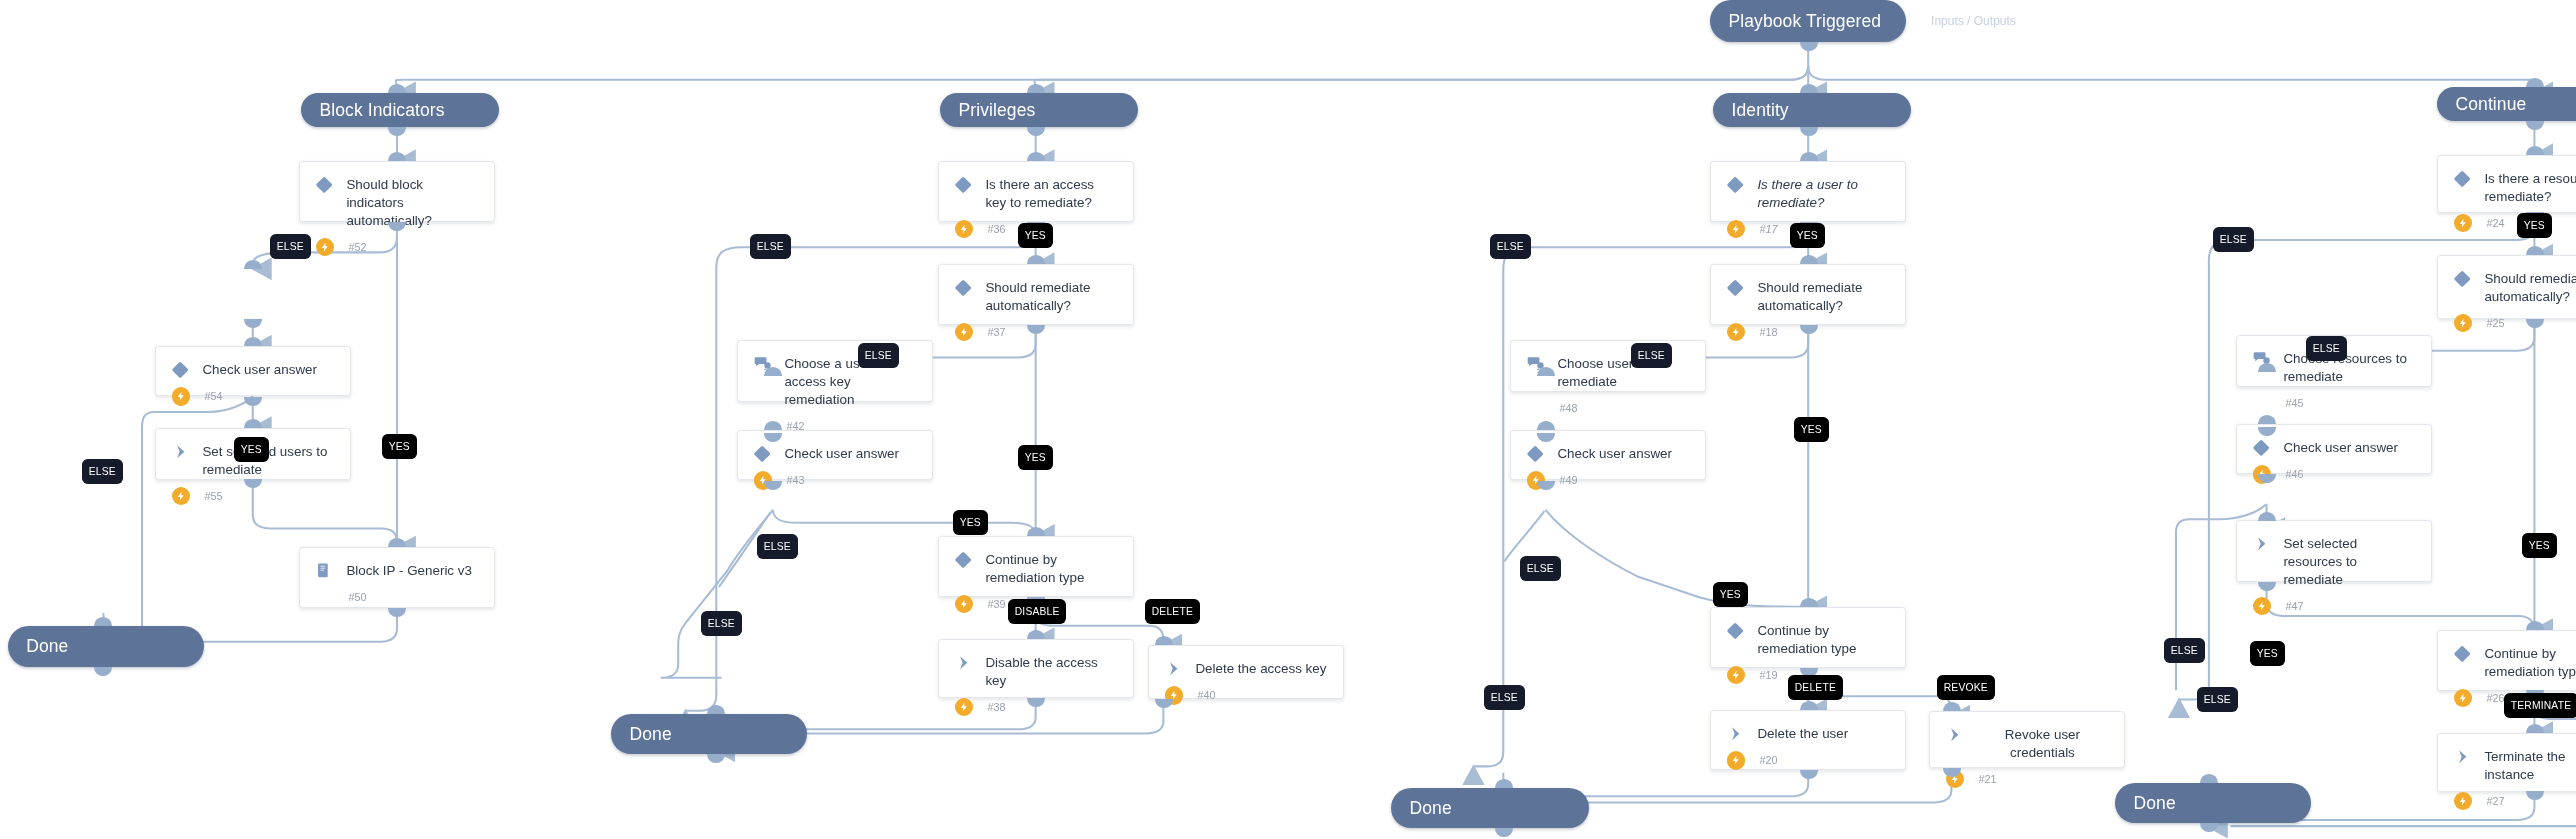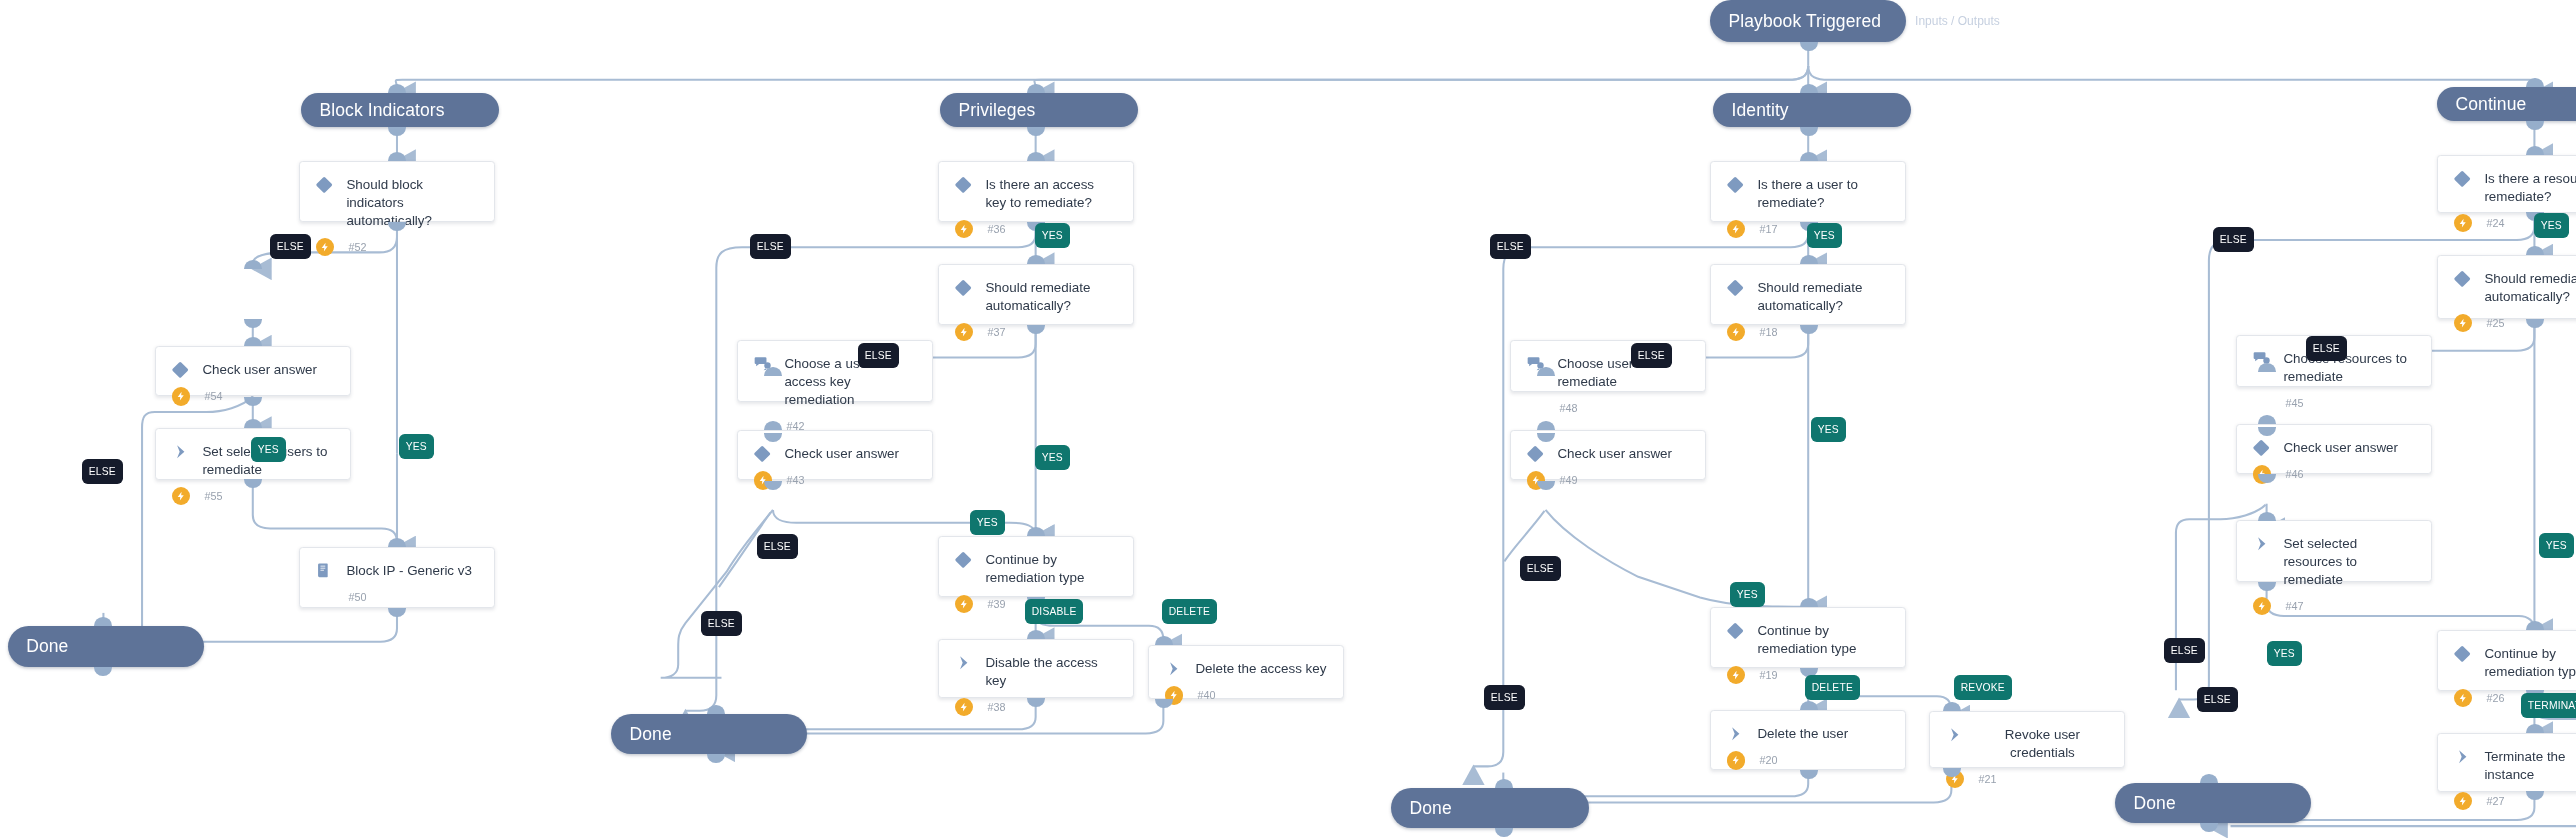"Playbook Triggered" div.pill { gap: none -> 16px }
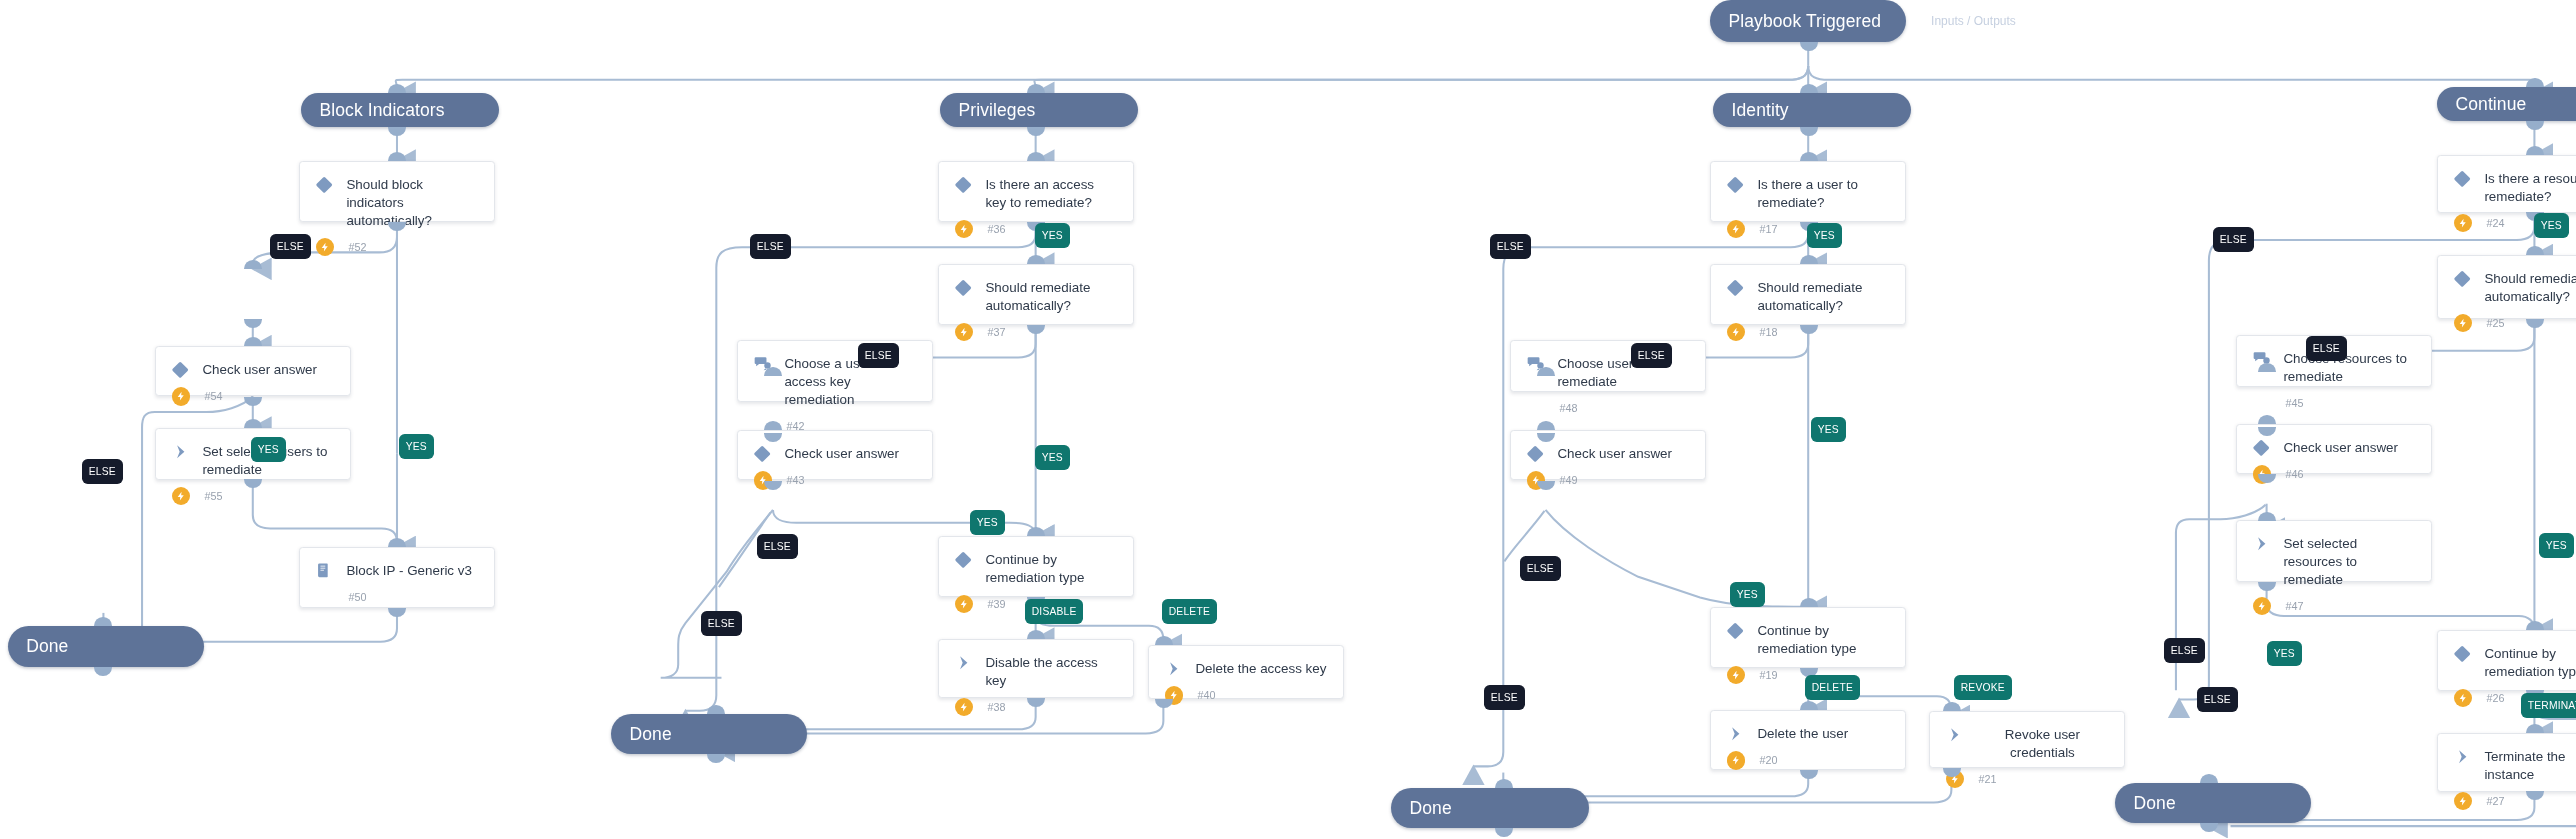"Is there a user to" div.card { font-style: none -> italic }
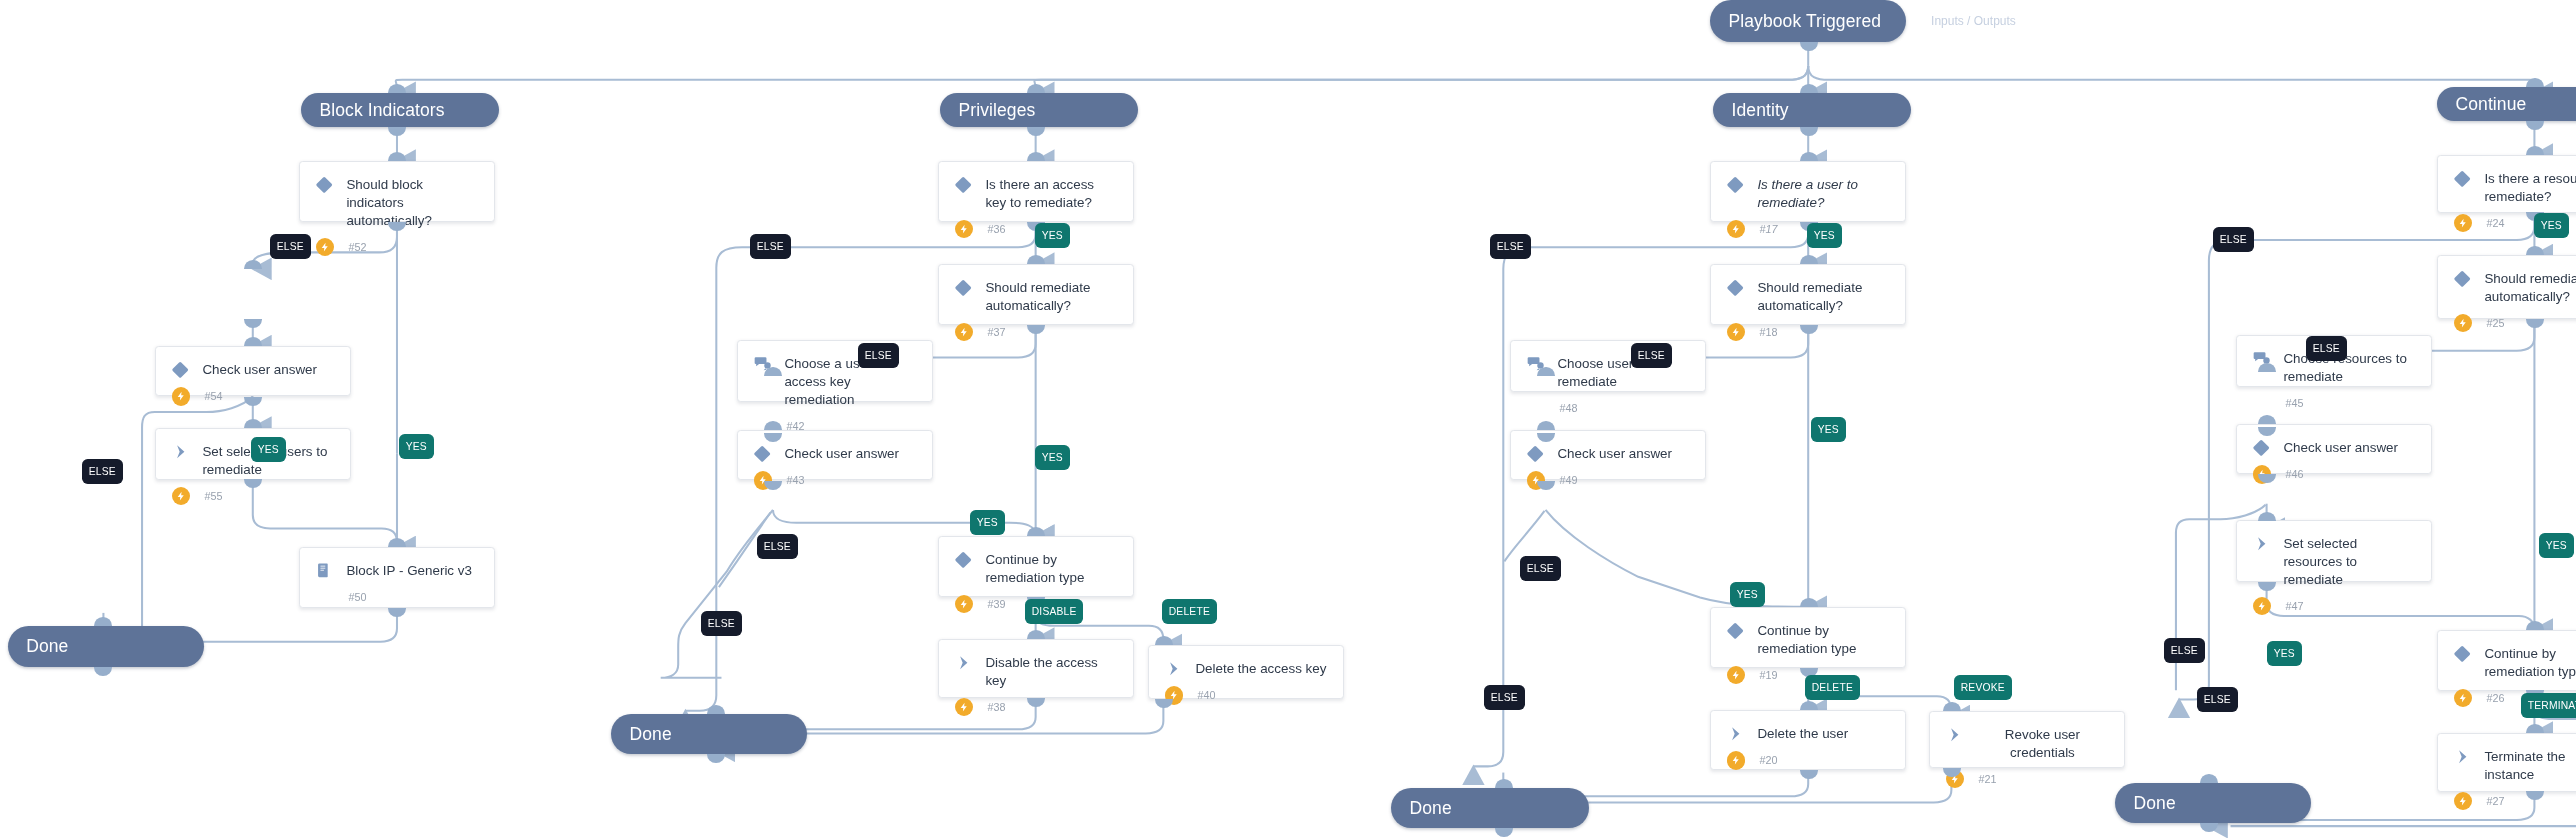"YES" .badge.blue { background: #0f766e -> #000000; margin-left: 17px -> none }
